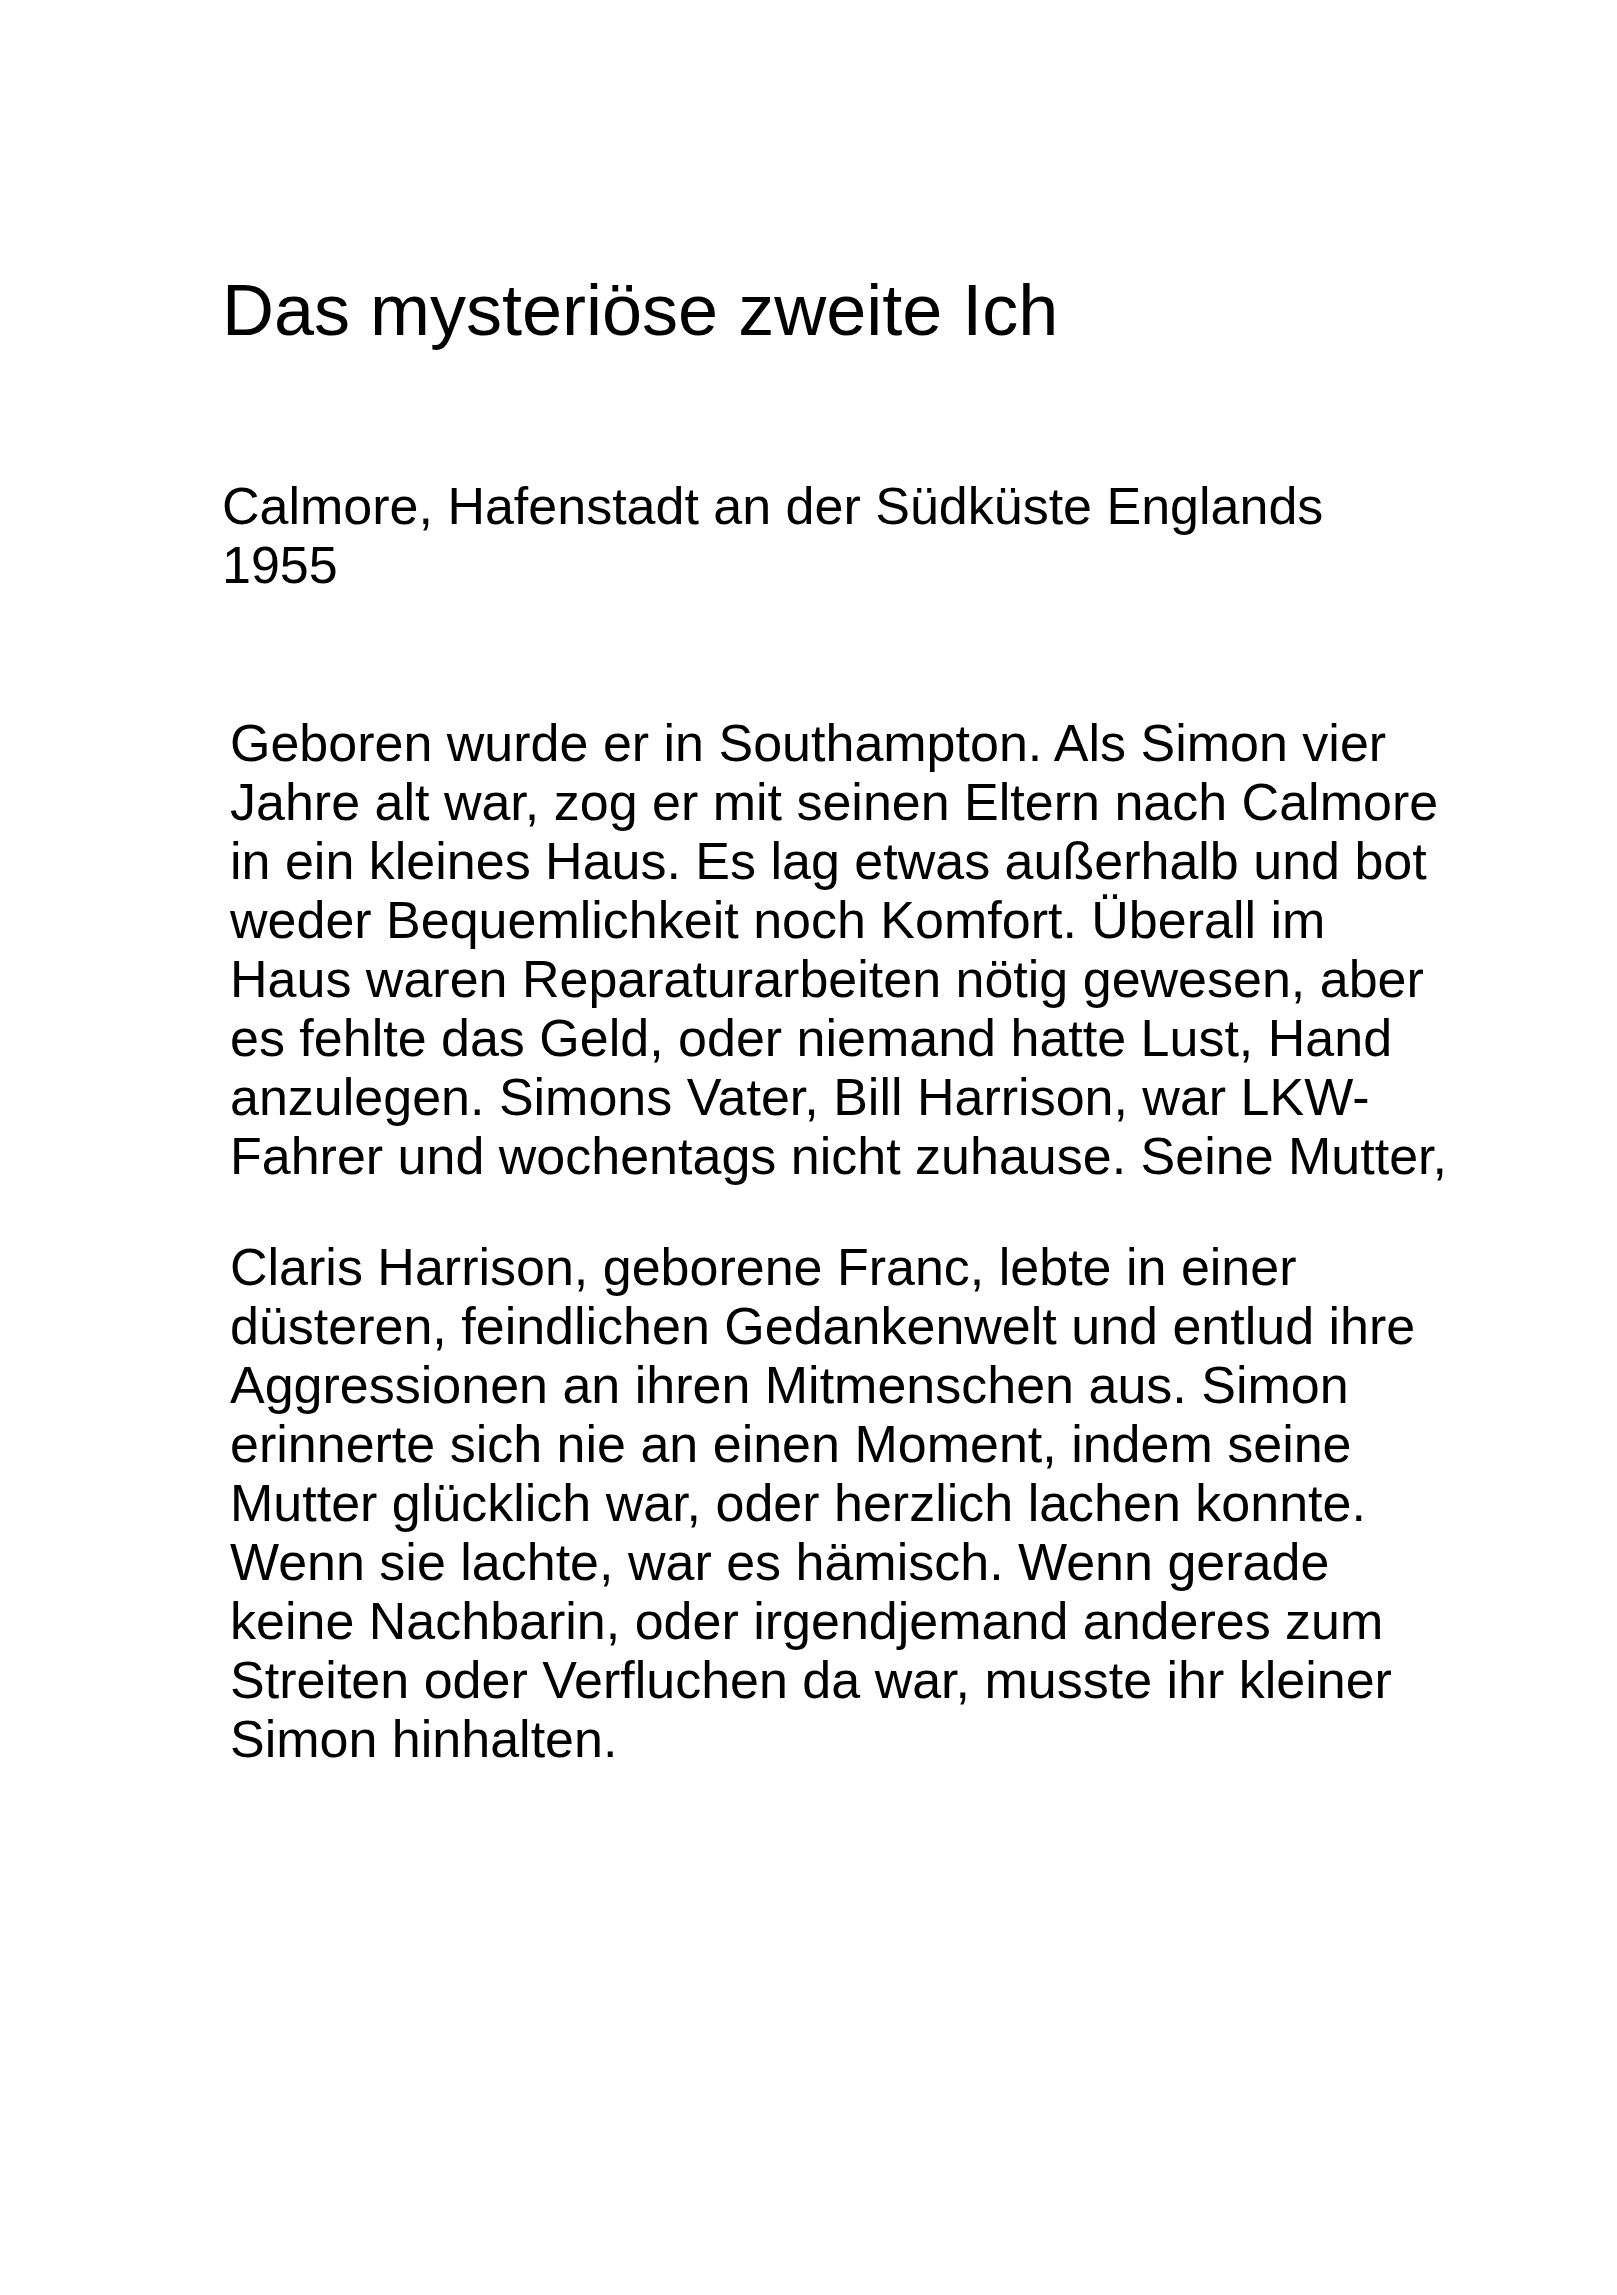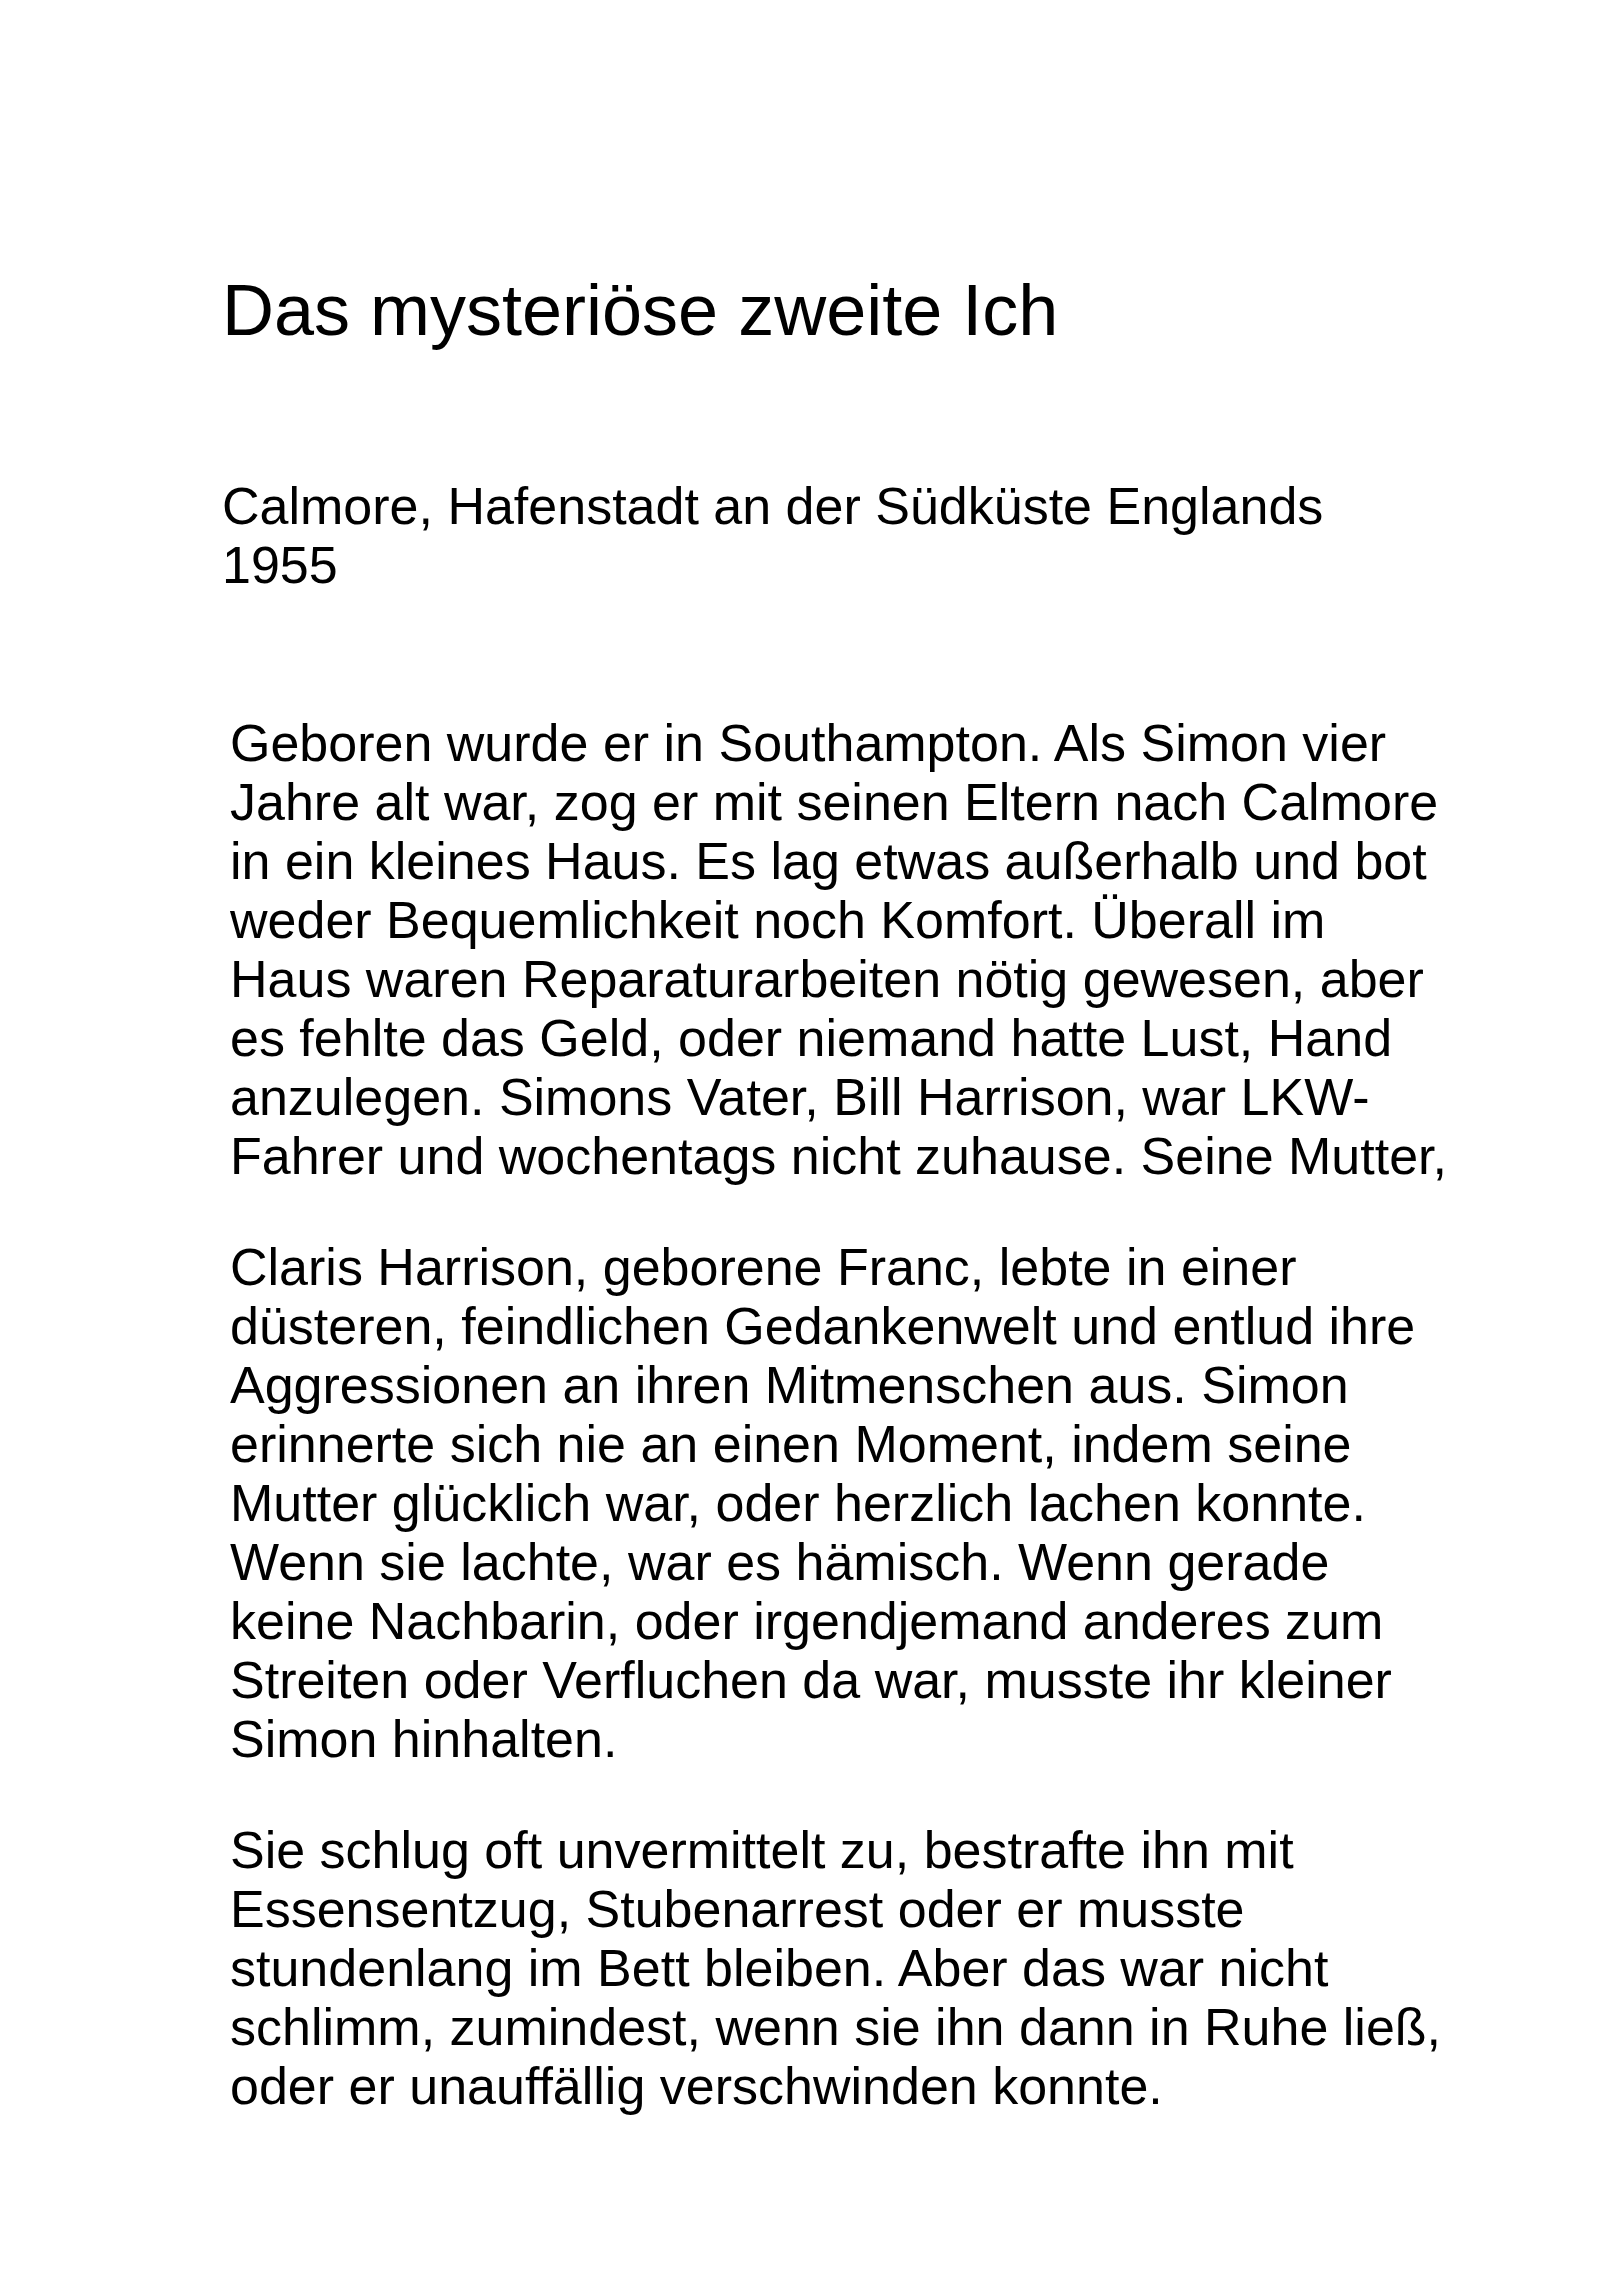"Sie schlug oft unvermittelt zu," p.doc-paragraph { html: <p>Sie schlug oft unvermittelt zu, bestrafte ihn mit Essensentzug, Stubenarrest oder er musste stundenlang im Bett bleiben. Aber das war nicht schlimm, zumindest, wenn sie ihn dann in Ruhe ließ, oder er unauffällig verschwinden konnte.</p> -> none }
